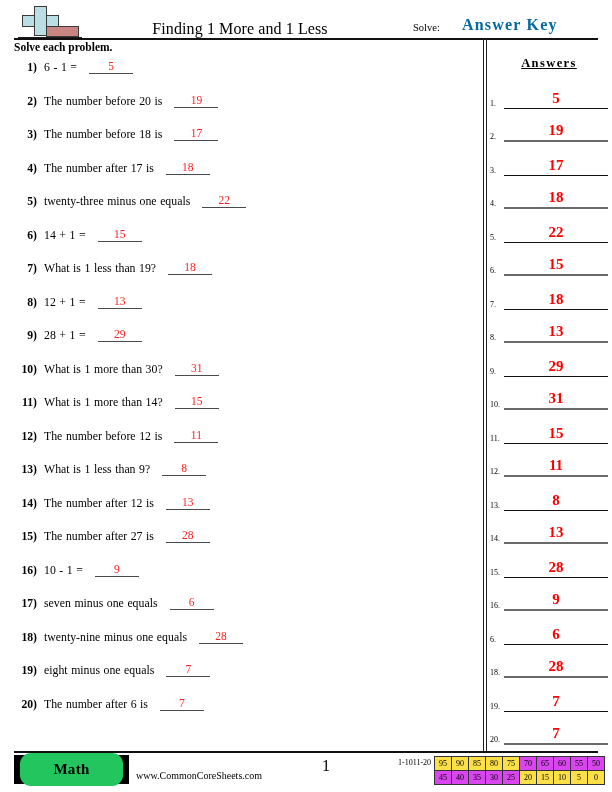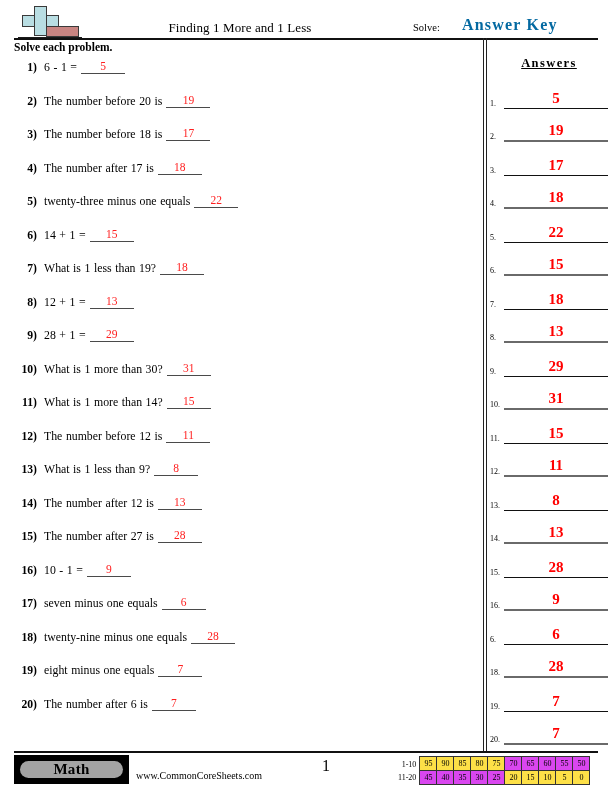"Finding 1 More and 1" #title { font-size: 13px -> 16px }
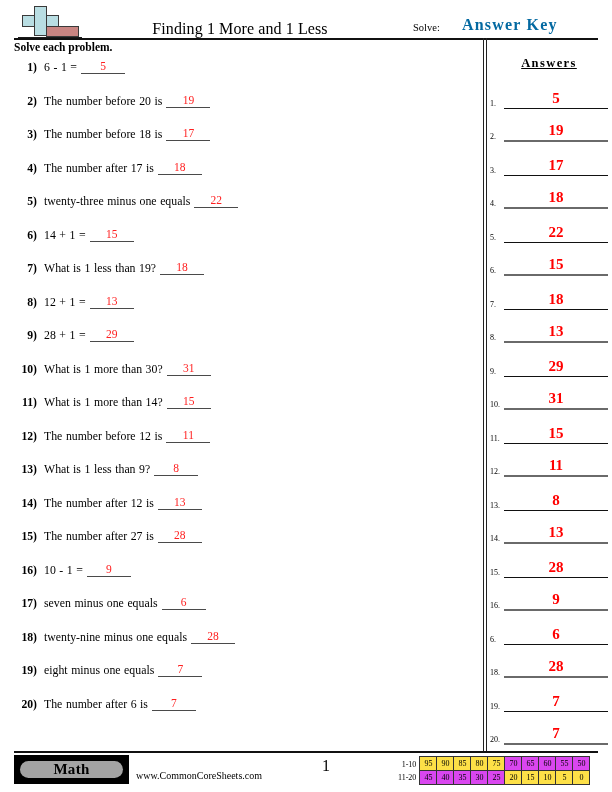"6 - 1 =" .p-body { gap: none -> 8px }
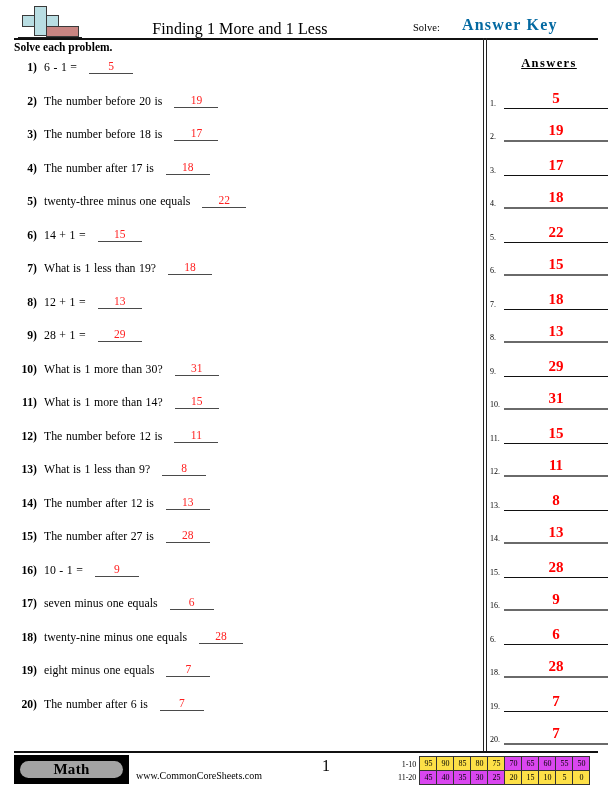"Math" #math-badge .pill { background: #a3a3a3 -> #22c55e; height: 17px -> 33px }
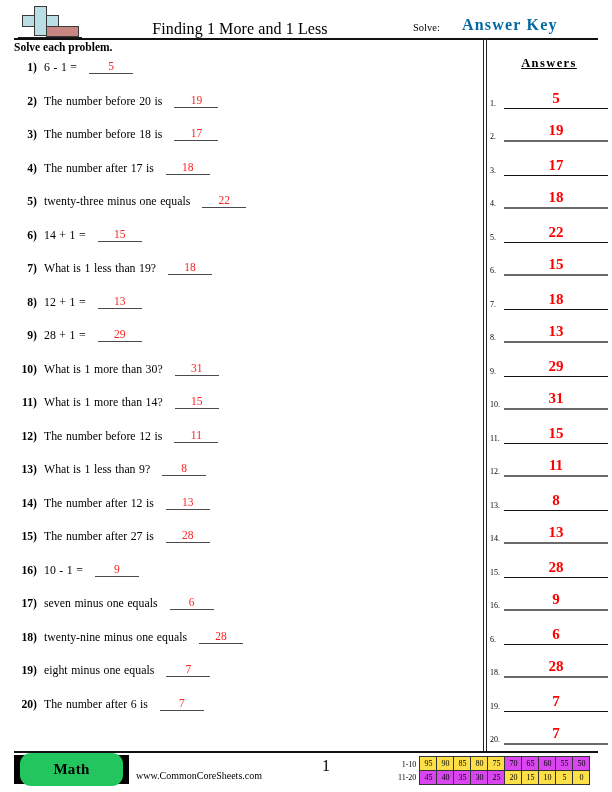"1-10" #score-table .labels { flex-direction: column -> row }
